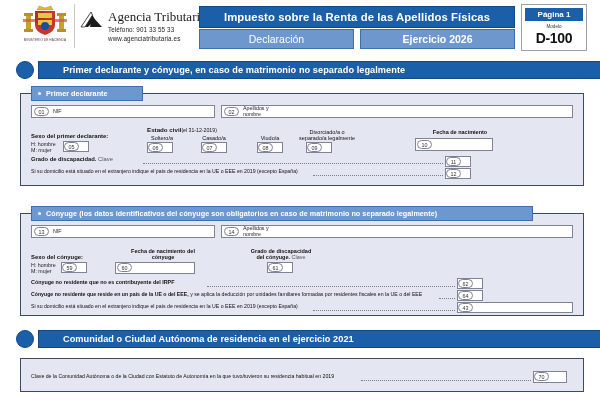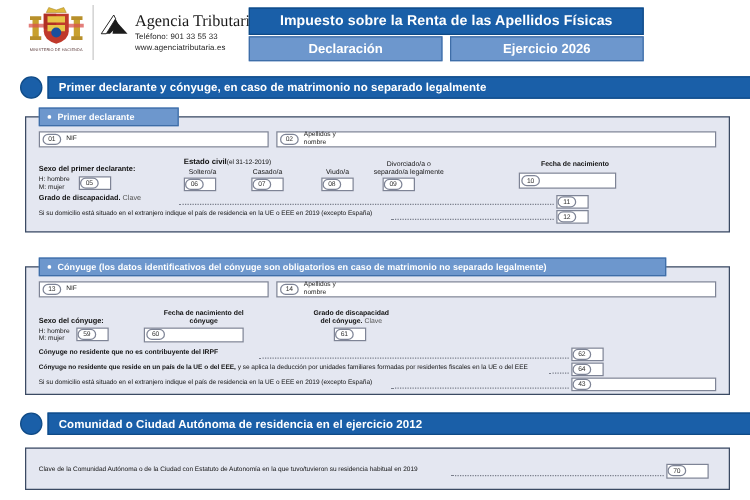"Página 1" div.pagebox { html: none -> <div> <div>Página 1</div> <div>Modelo</div> <div>D-100</div> </div> }
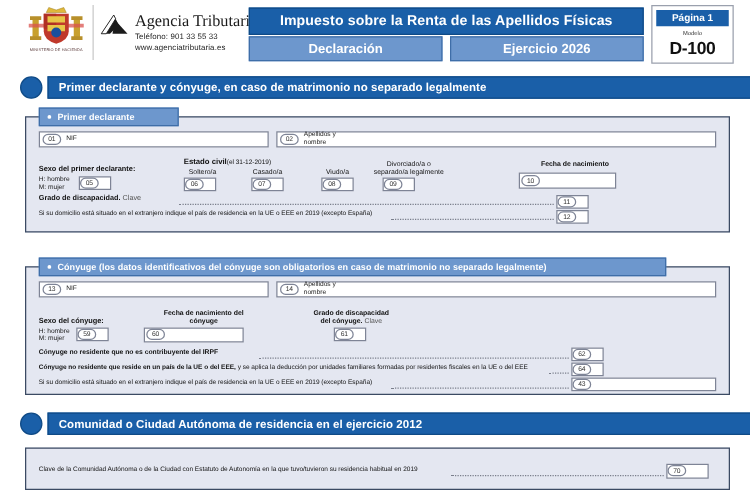"Declaración" .title-sub { font-weight: bold -> normal }
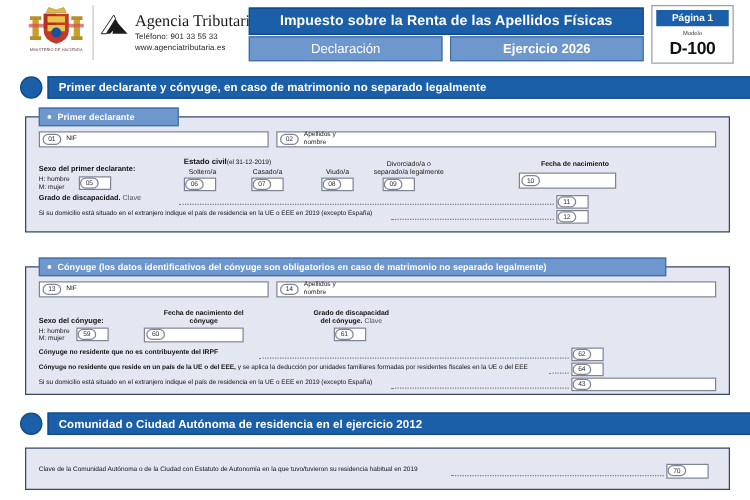"Primer declarante y cónyuge, en" .sec-bar span { padding-left: 8px -> 24px }
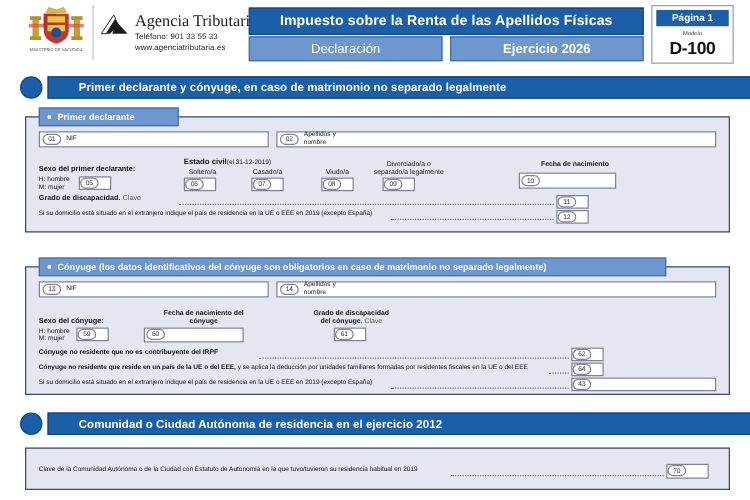"Comunidad o Ciudad Autónoma de" span { text: 2012 -> 2021 }
